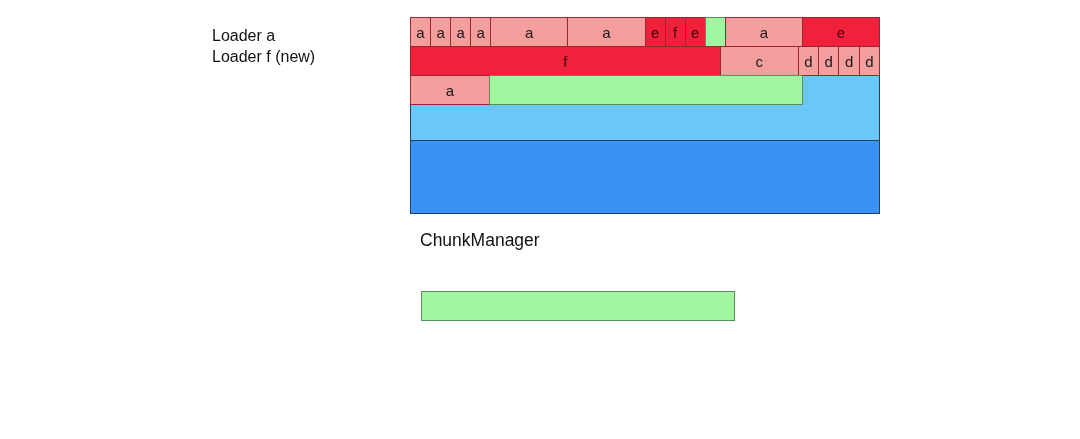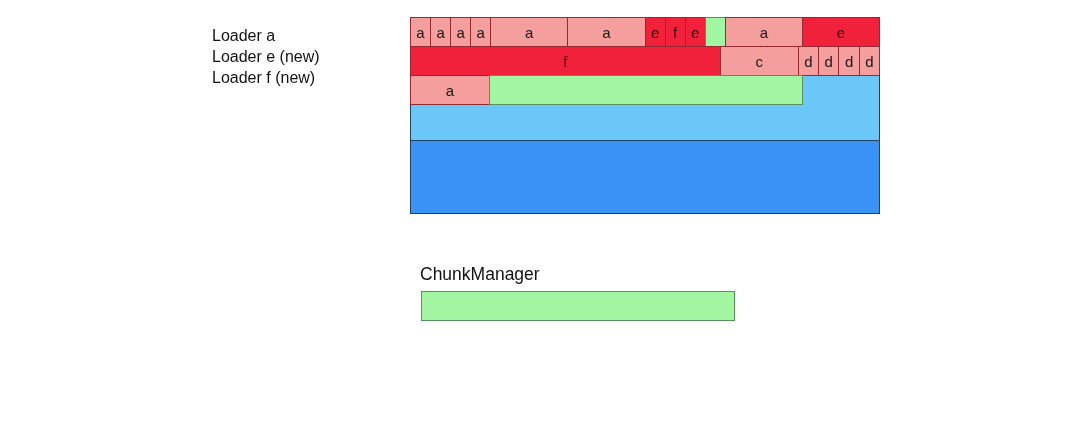"Loader e (new)" div.loader-line { html: <div>Loader e (new)</div> -> none }
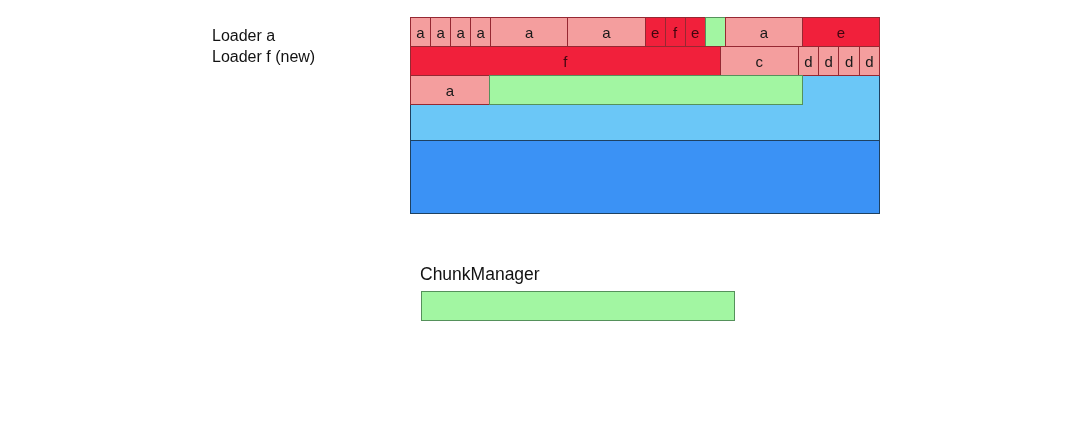"ChunkManager" #chunk-title { top: 264px -> 230px }
